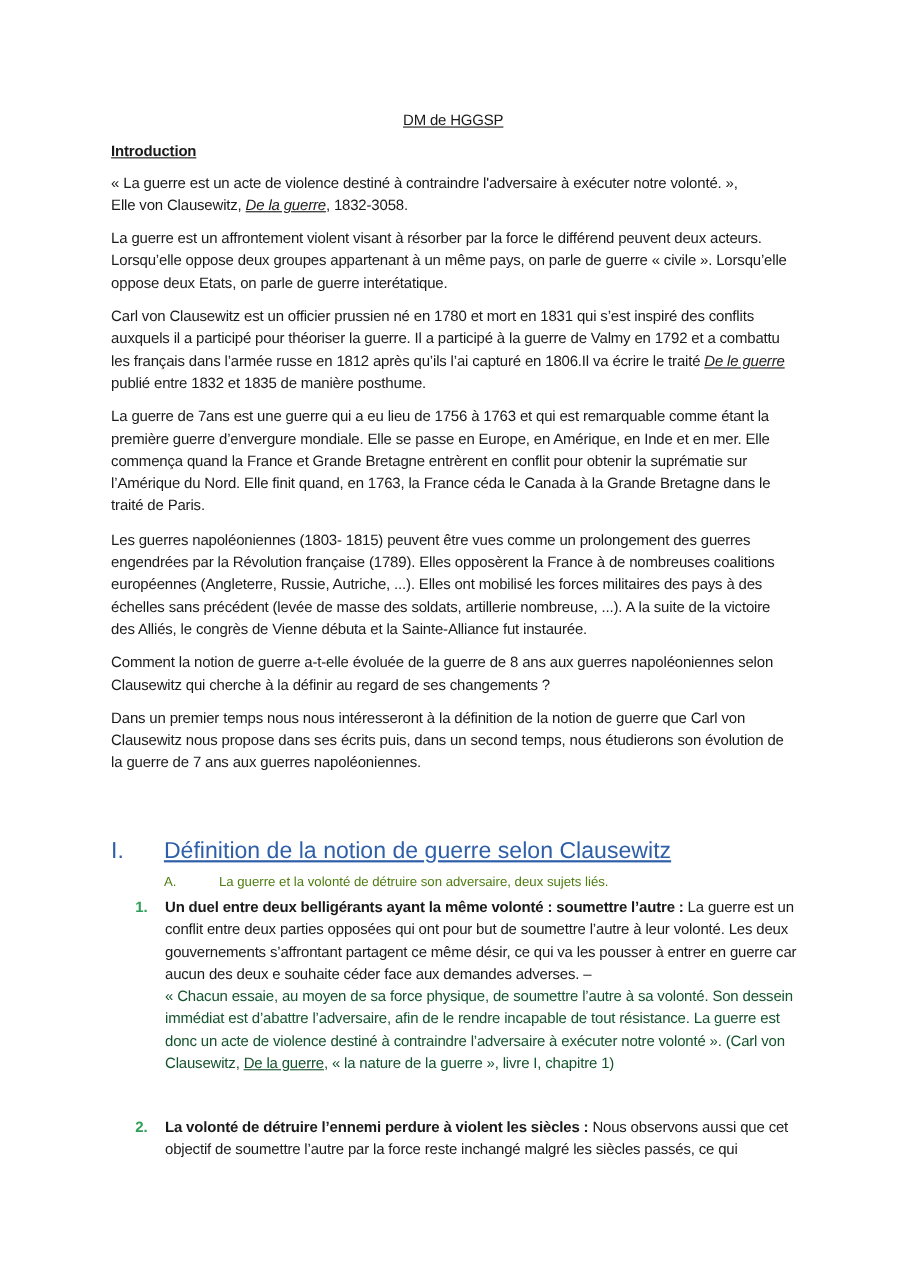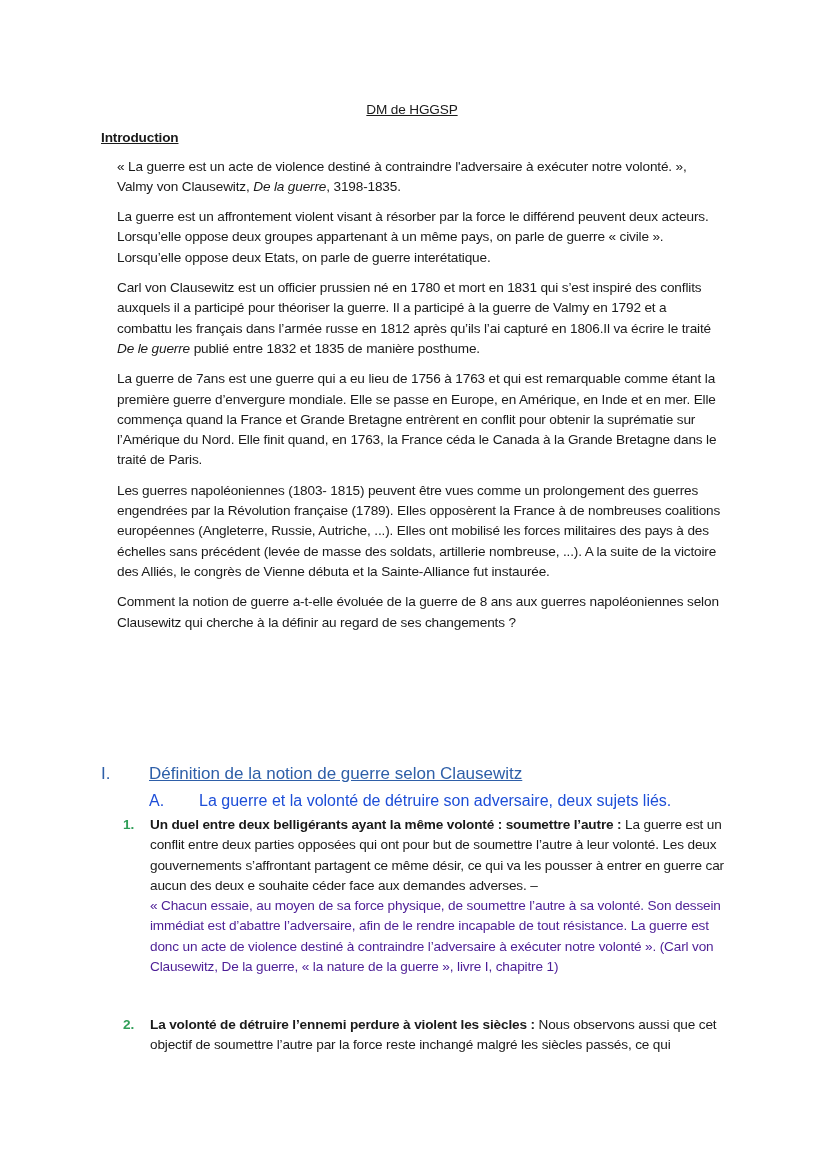"« La guerre est un" p { margin: 0 0 10px 16px -> 0 0 10px 0 }
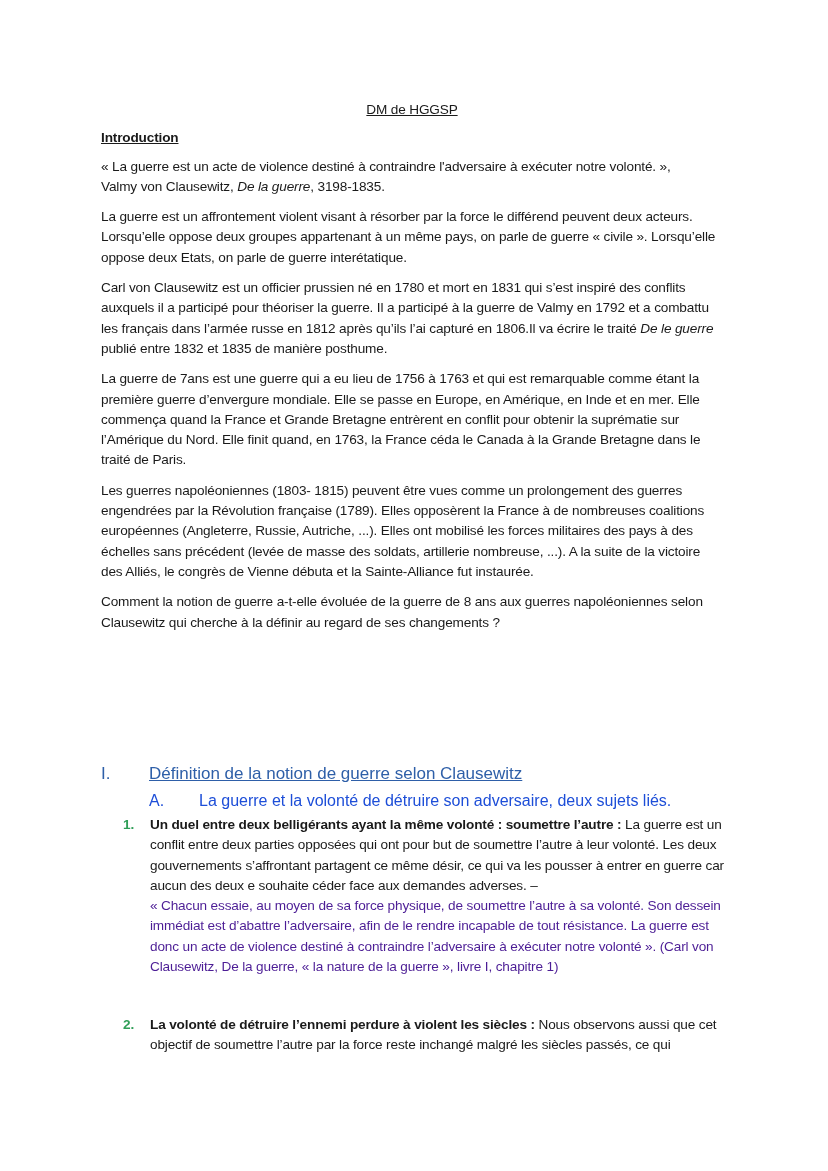"Valmy von Clausewitz," span { text: Valmy -> Elle }
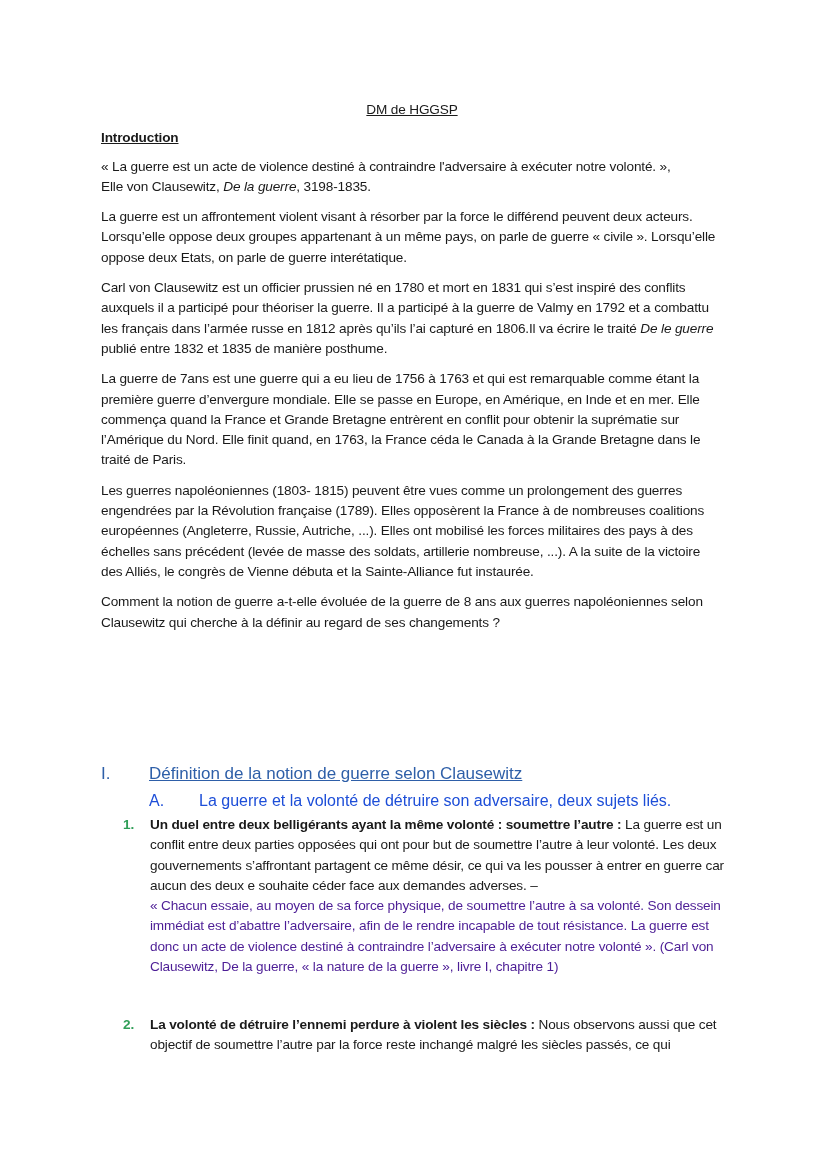"De la guerre" .ul { text-decoration: none -> underline }
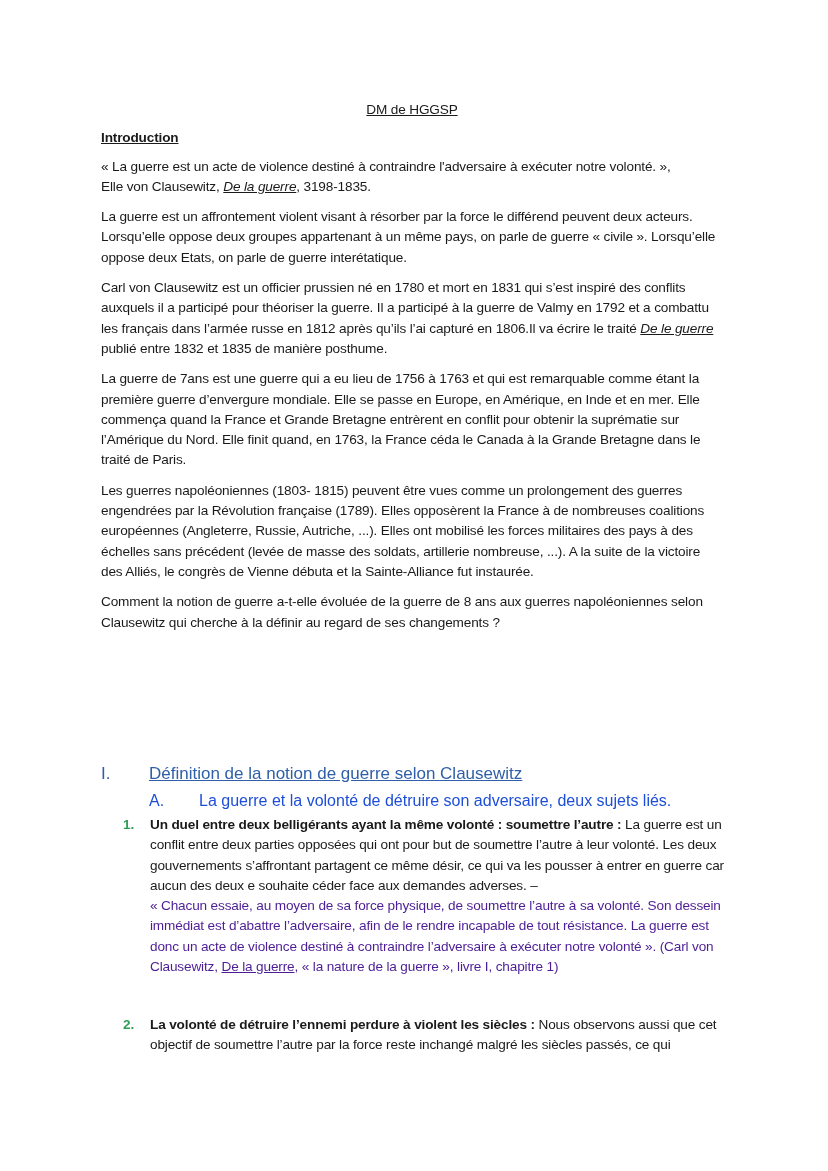", 3198-1835." span { text: 3198-1835 -> 1832-3058 }
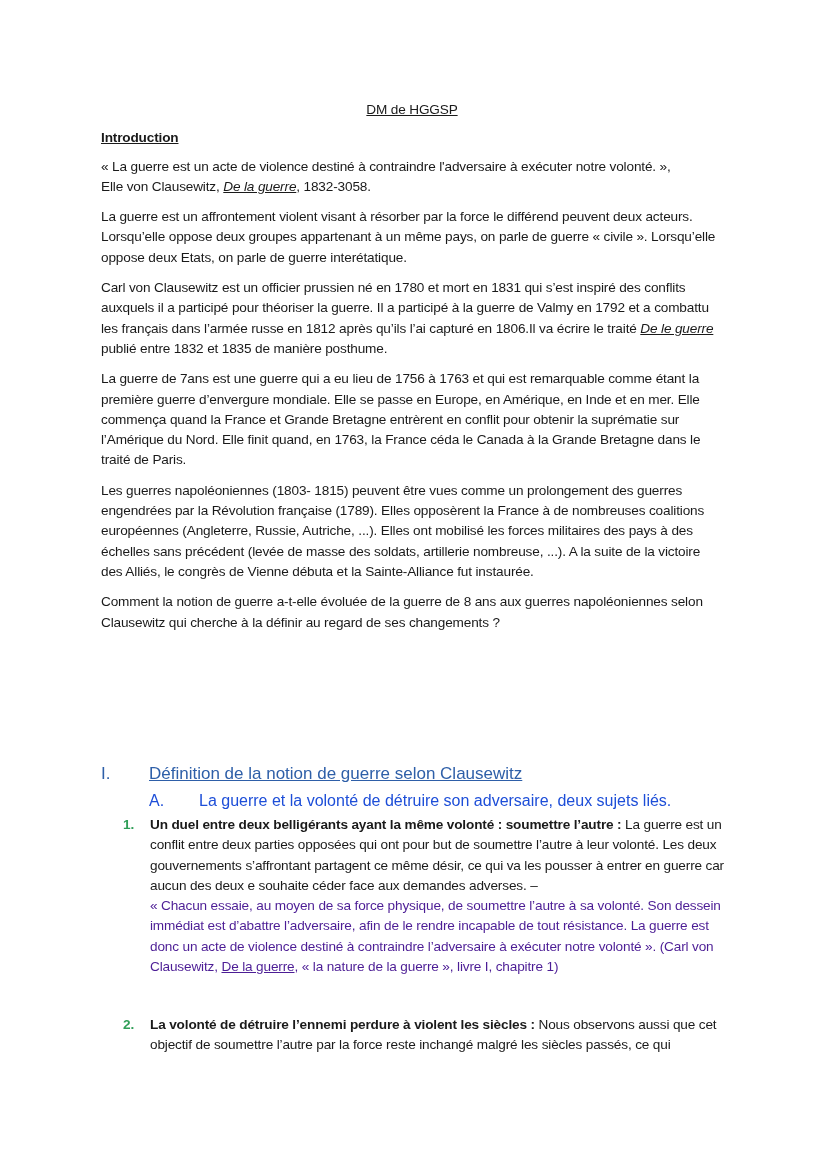"Dans un premier temps nous" p { html: none -> <p>Dans un premier temps nous nous intéresseront à la définition de la notion de guerre que Carl von Clausewitz nous propose dans ses écrits puis, dans un second temps, nous étudierons son évolution de la guerre de 7 ans aux guerres napoléoniennes.</p> }
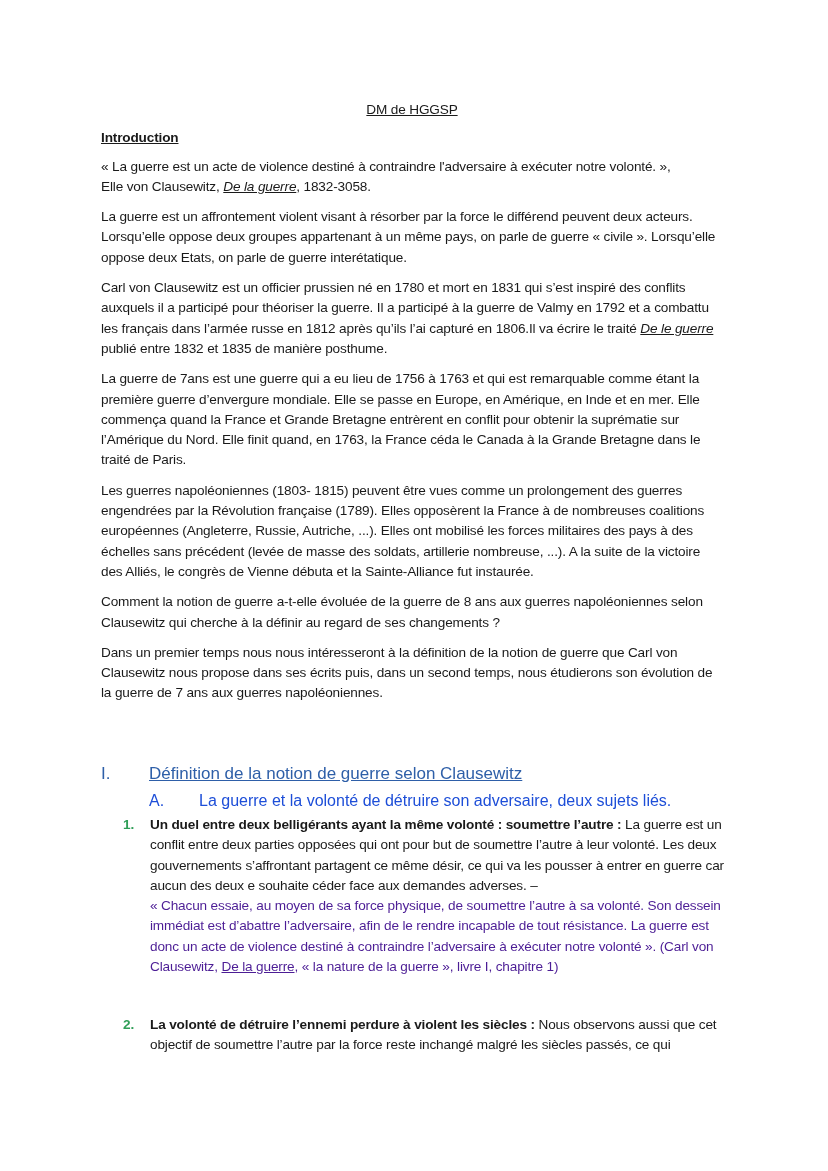"I. Définition de la notion" .h1 { font-size: 17px -> 21px }
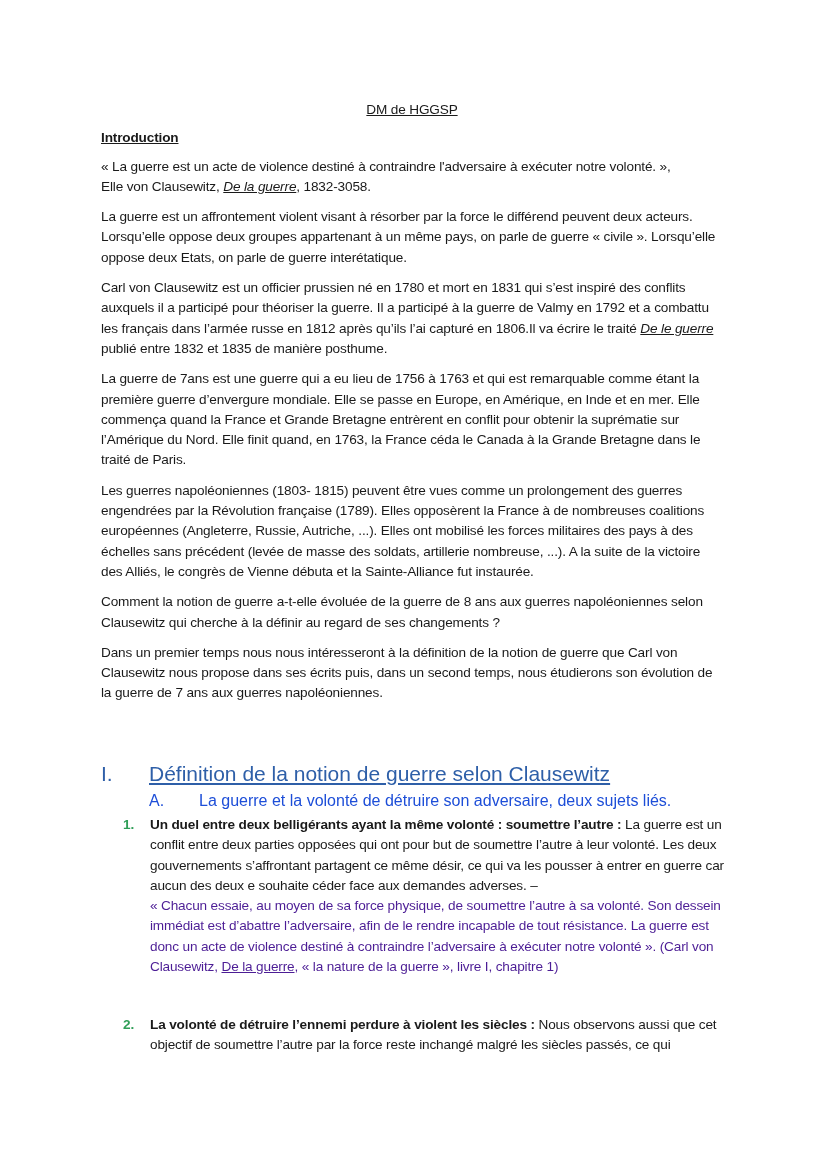"A. La guerre et la" .h2 { color: #1d4ed8 -> #4d7c0f; font-size: 16px -> 12px }
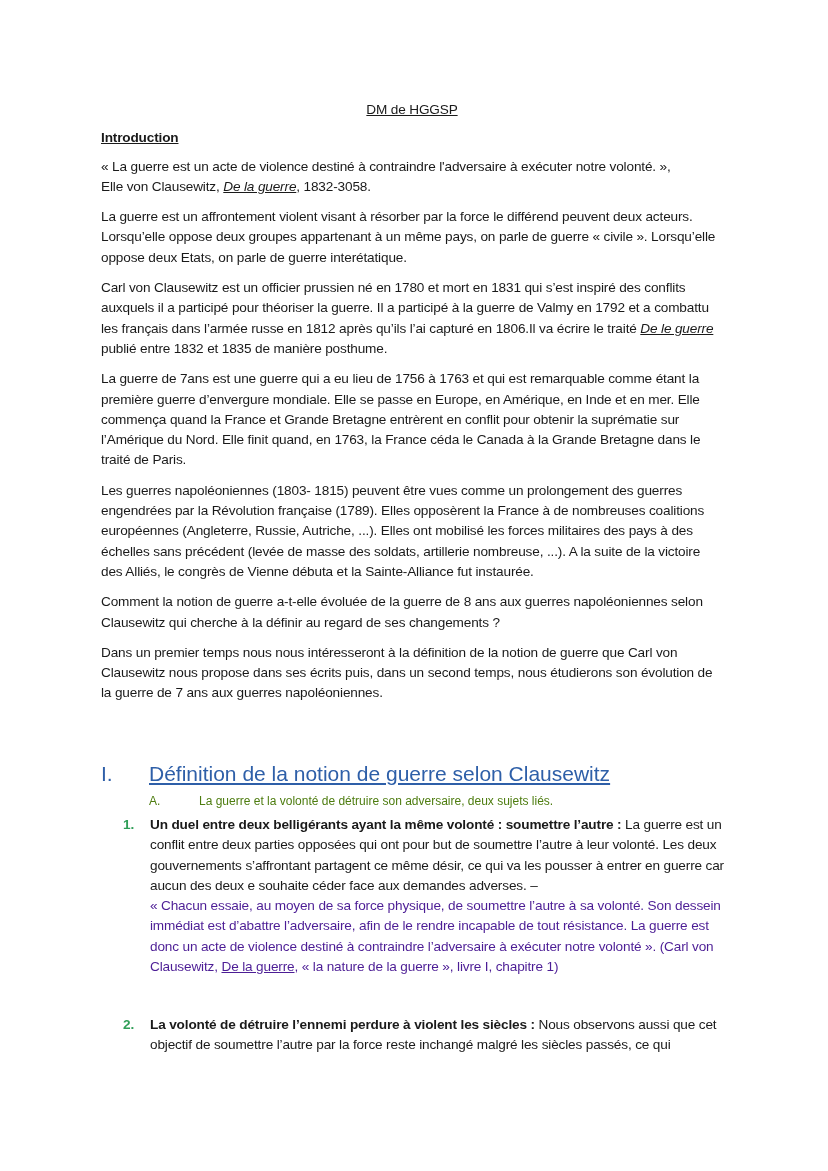"« Chacun essaie, au moyen" .quote { color: #4c1d95 -> #14532d }
